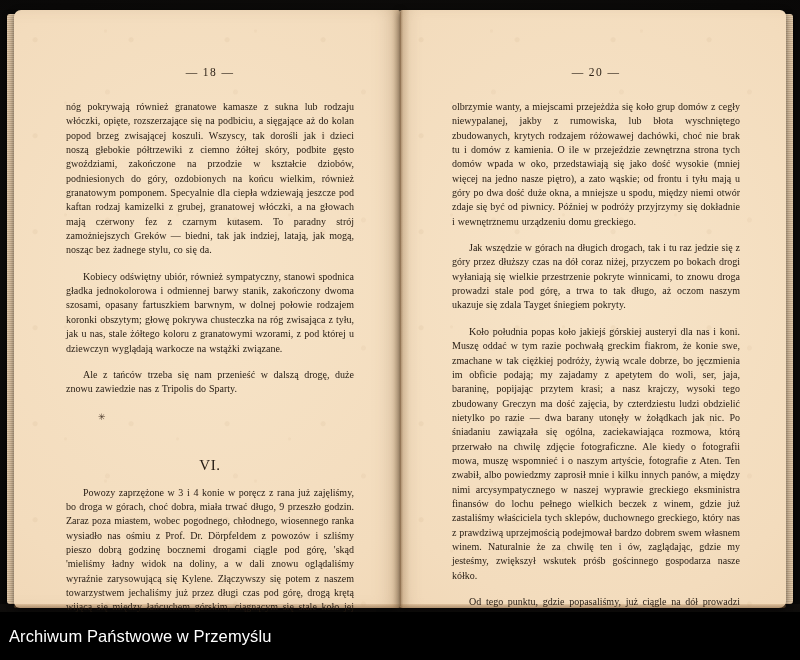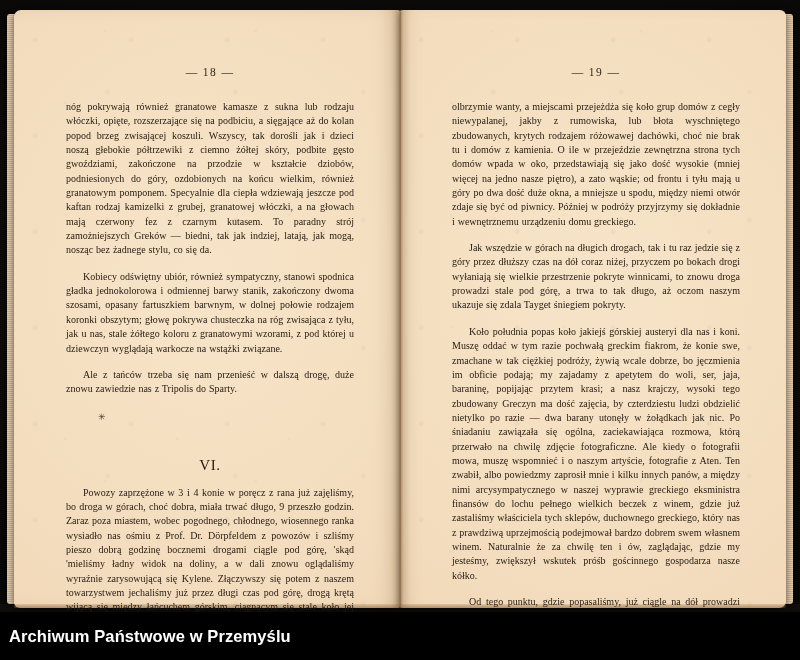"— 19 —" div.folio { text: 19 -> 20 }
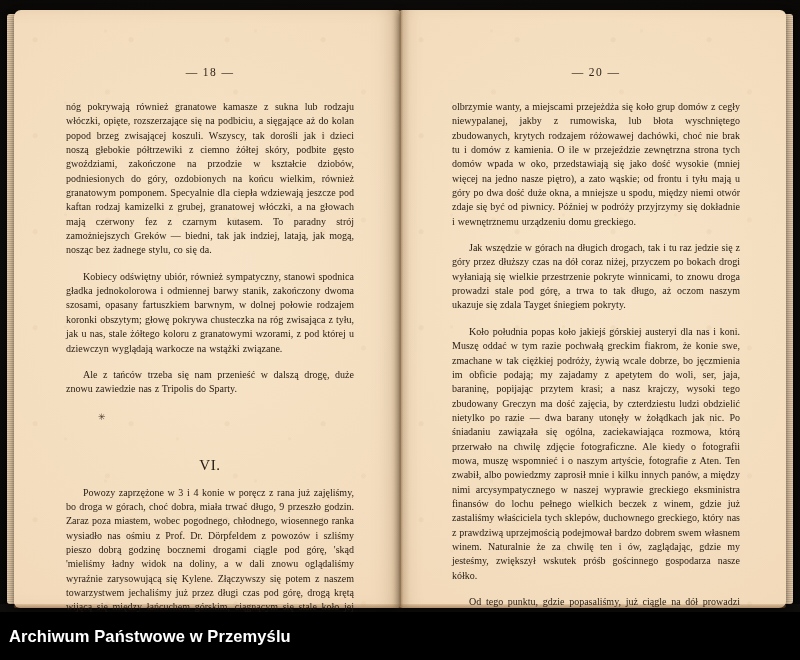"Archiwum Państwowe w Przemyślu" #watermark-bar .wm-text { font-weight: bold -> normal }
